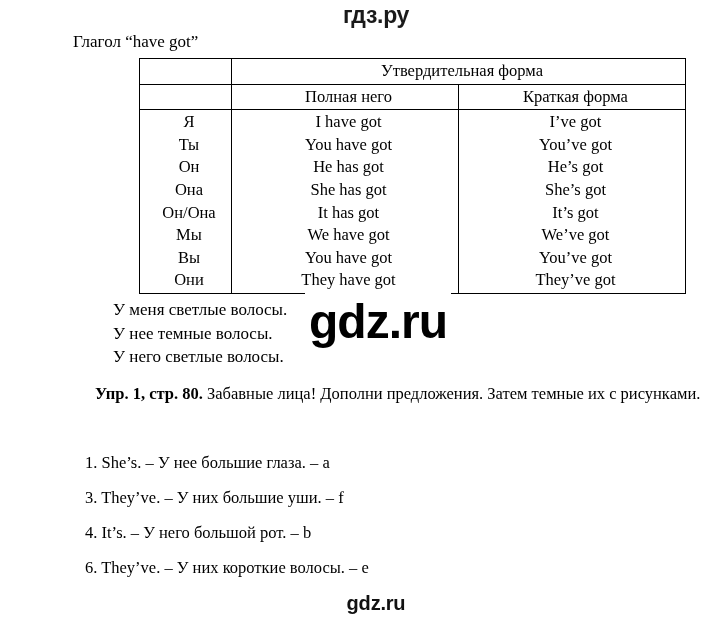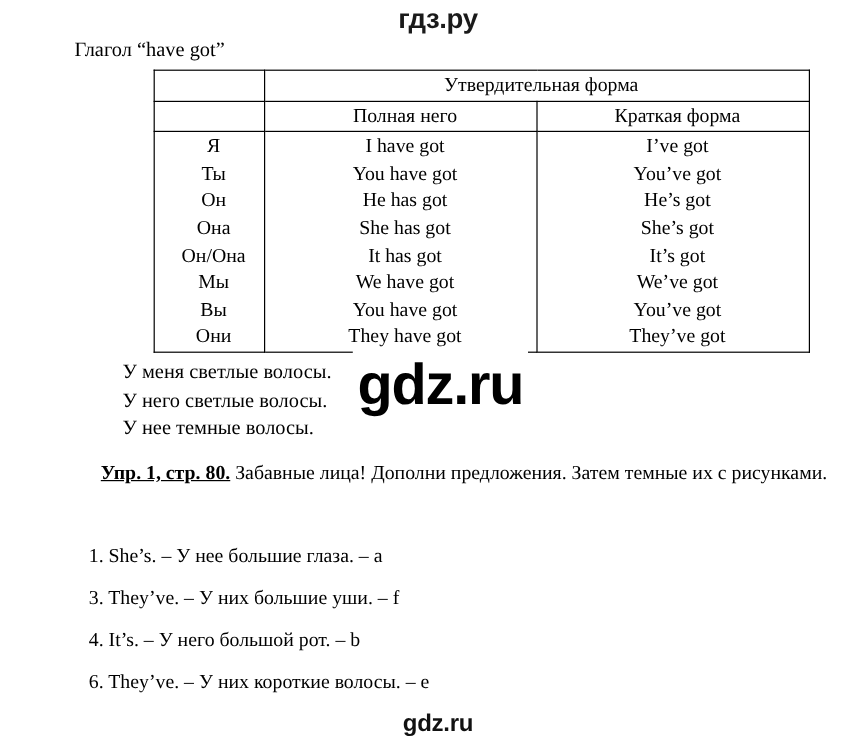"гдз.ру" .sheet { left: 5px -> 16px }
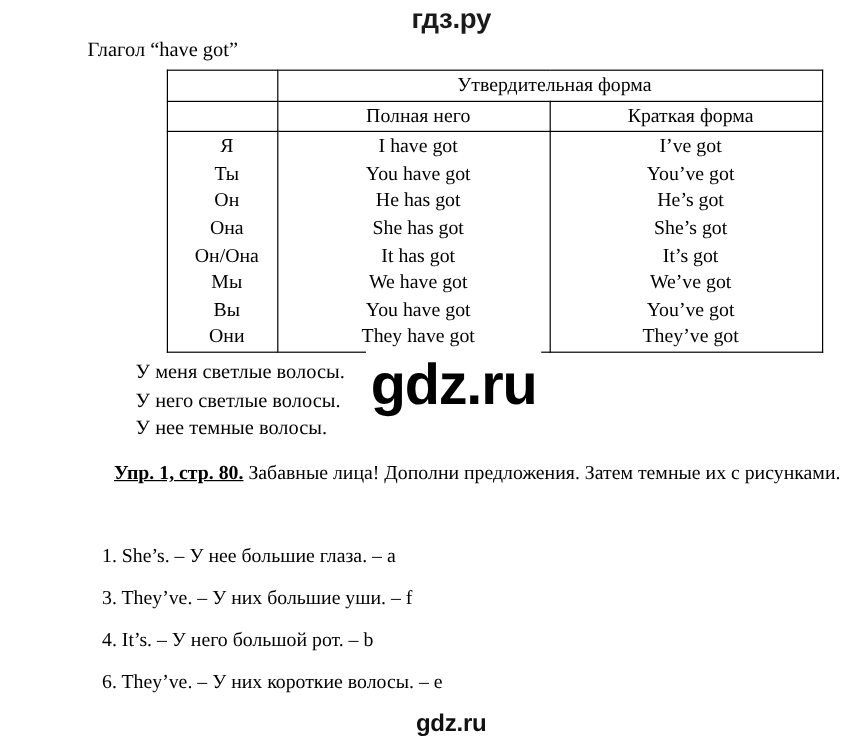"У него светлые волосы." div { order: before "У нее темные волосы." -> after "У нее темные волосы." }
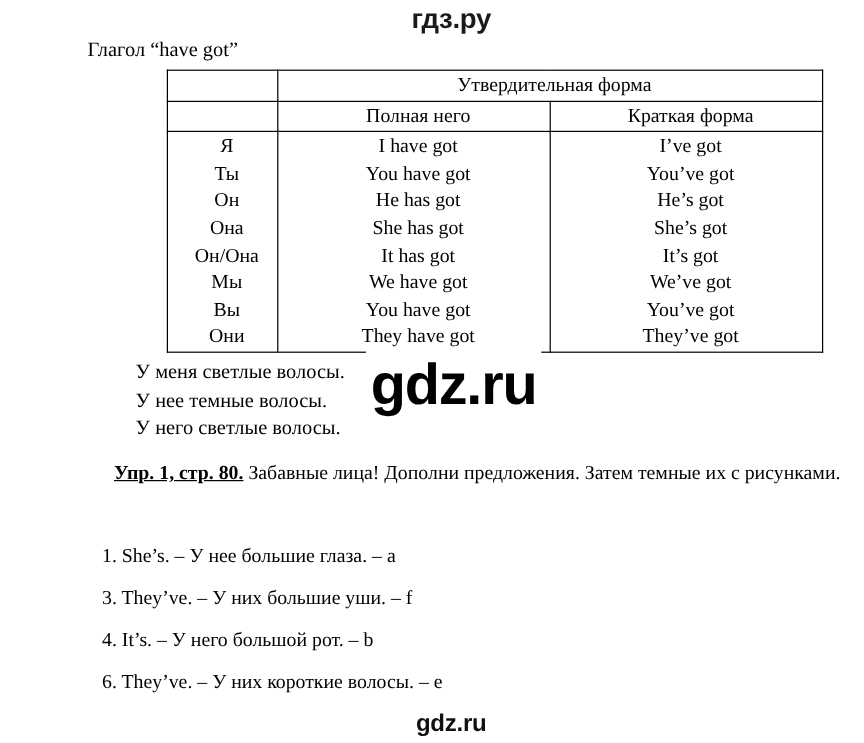"Упр. 1, стр. 80." .exercise .ex-label { text-decoration: underline -> none }
